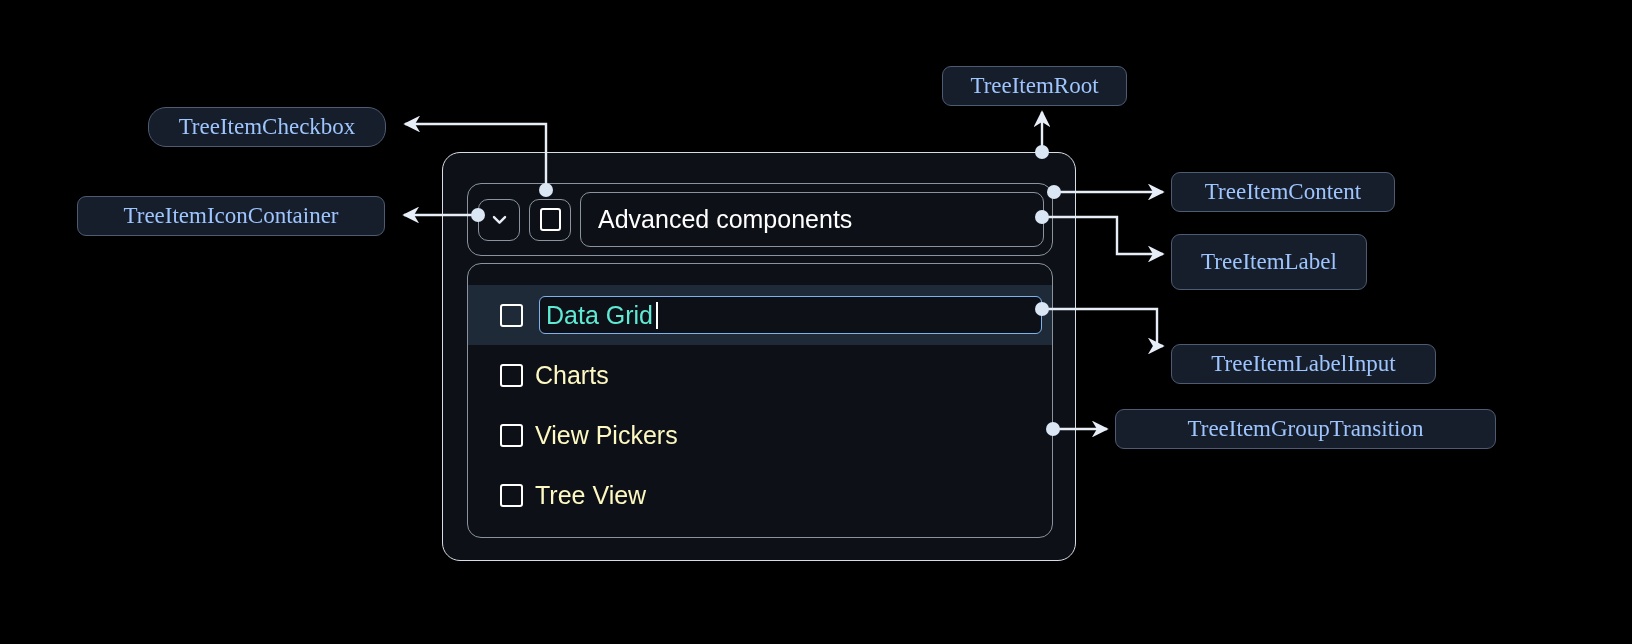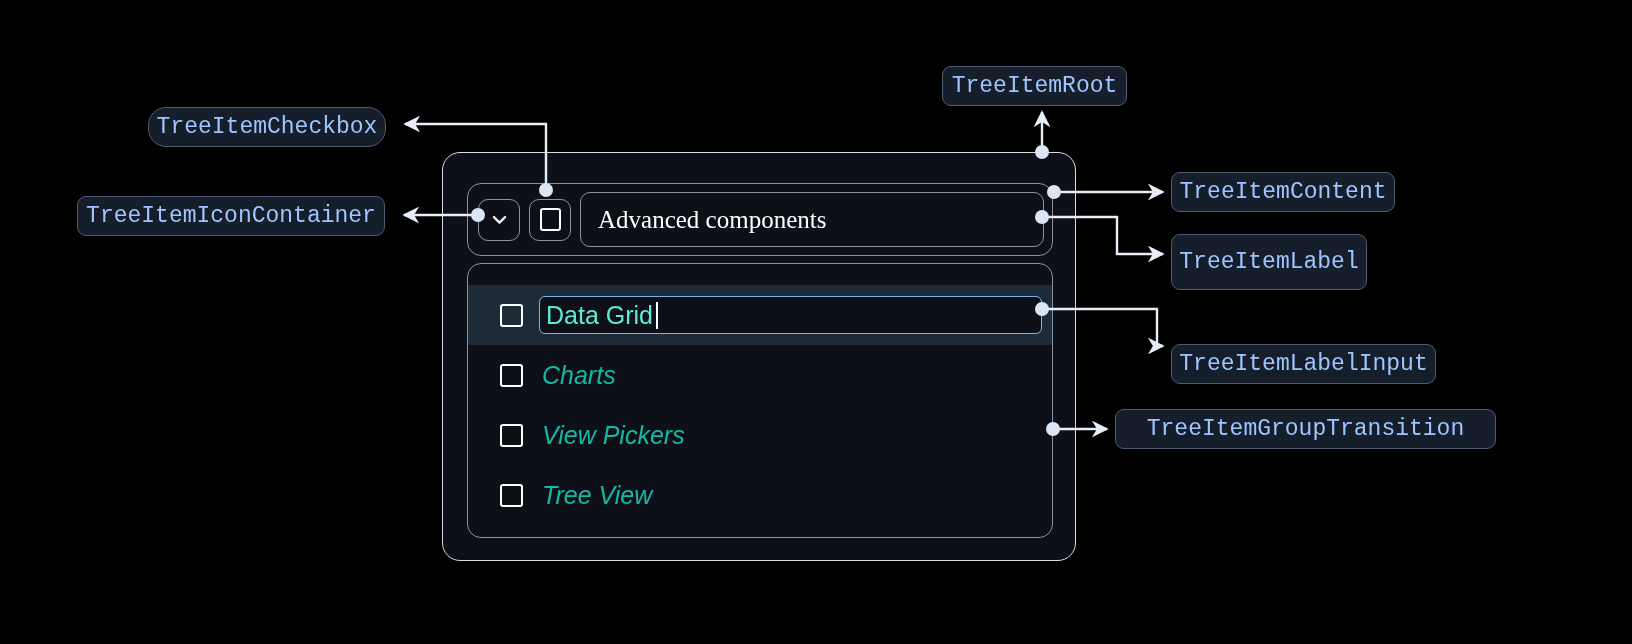"TreeItemRoot" .chip { font-family: Liberation Mono, monospace -> Liberation Serif, serif }
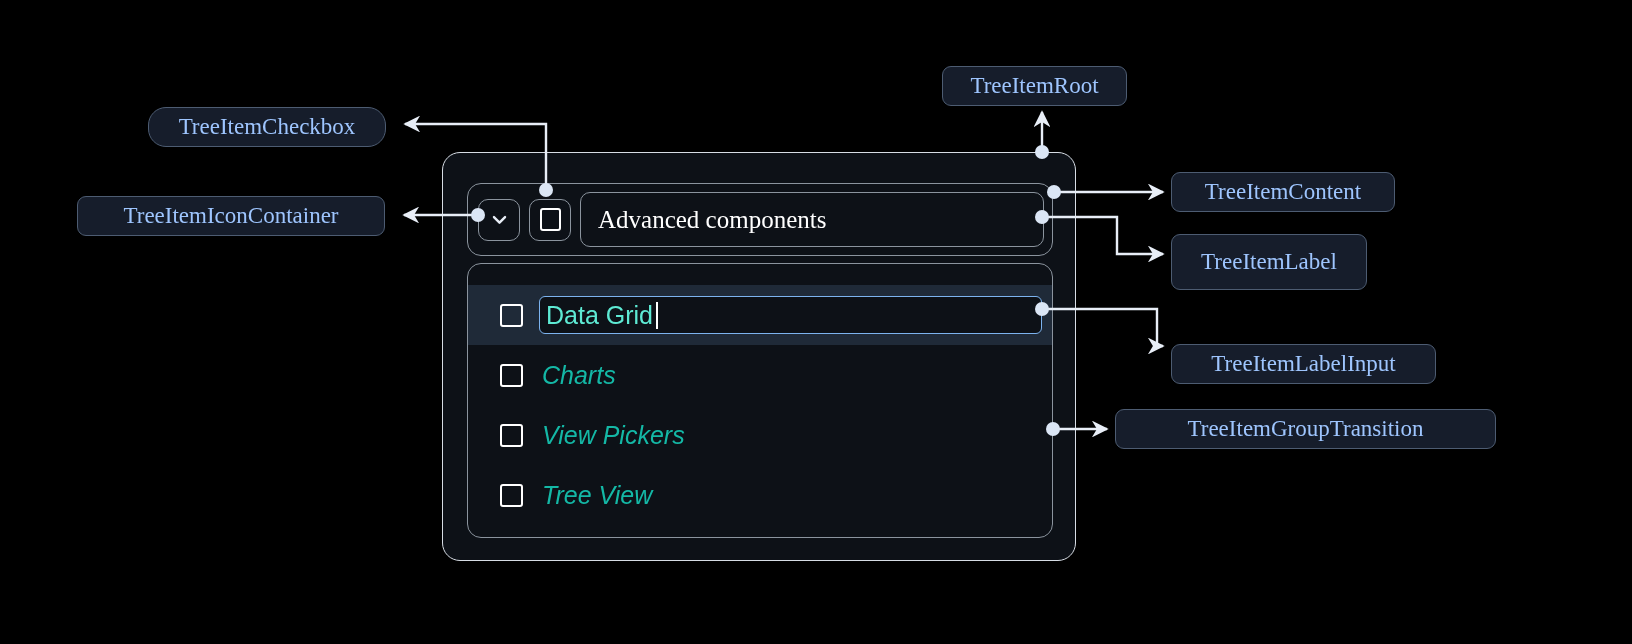"Advanced components" .label-box { font-family: Liberation Serif, serif -> none }
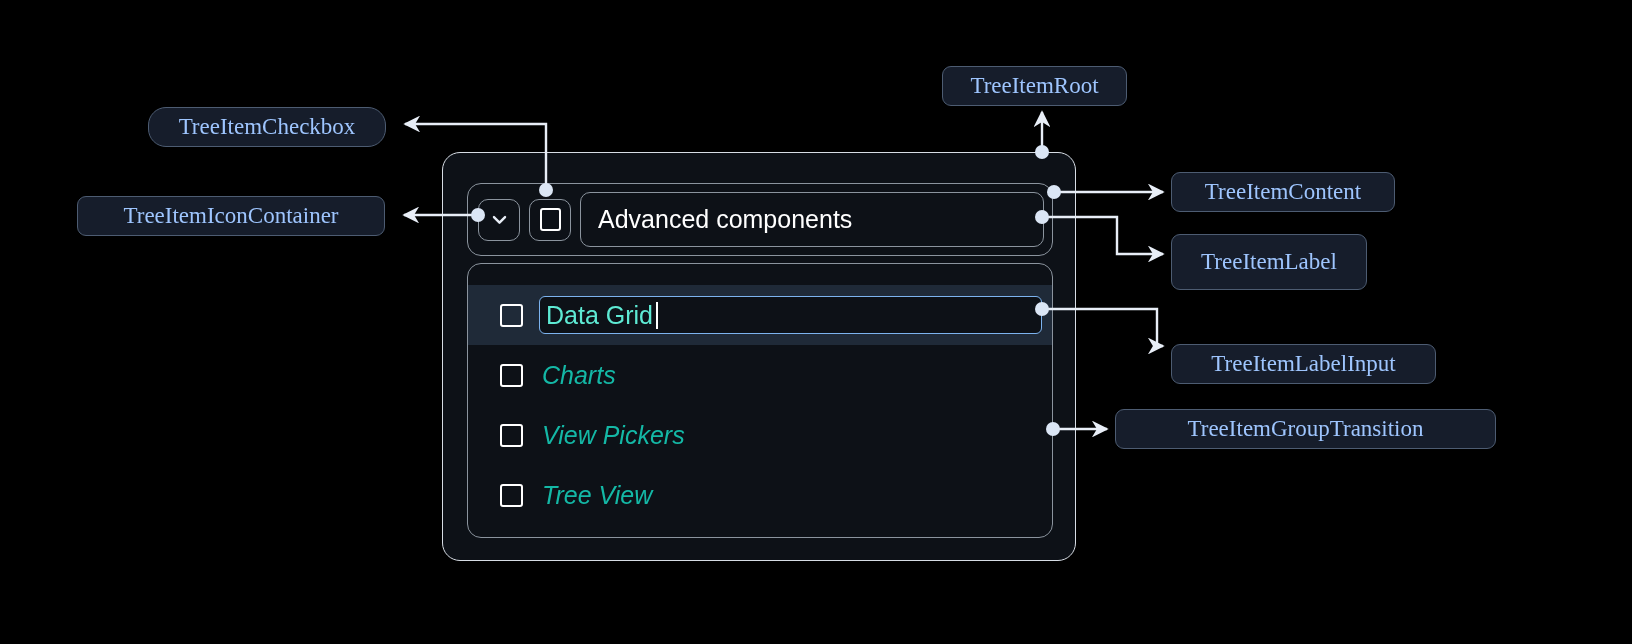"Charts" .row .rlabel { color: #14b8a6 -> #fef9c3; font-style: italic -> none; margin-left: 19px -> 12px }
